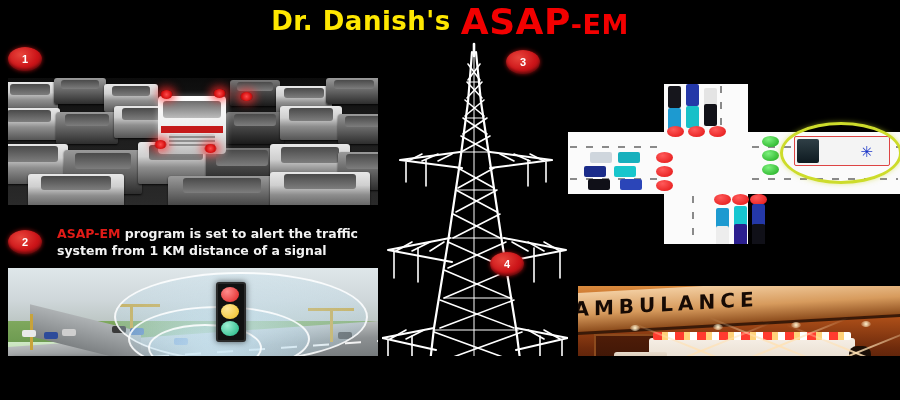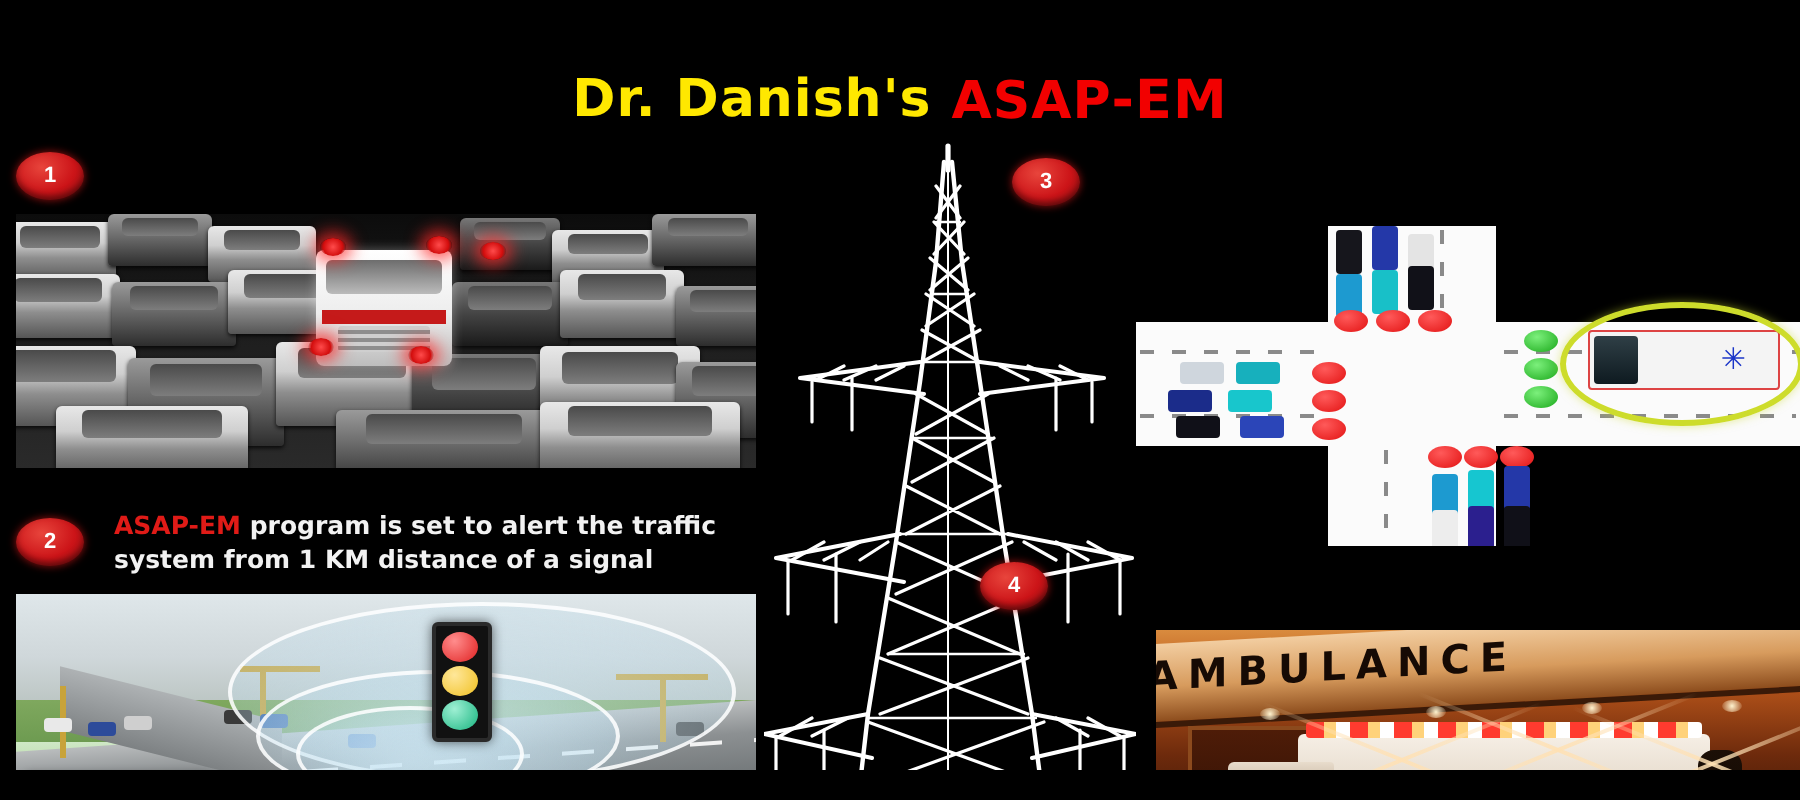"Dr. Danish's" #stage { margin-top: 29px -> none }
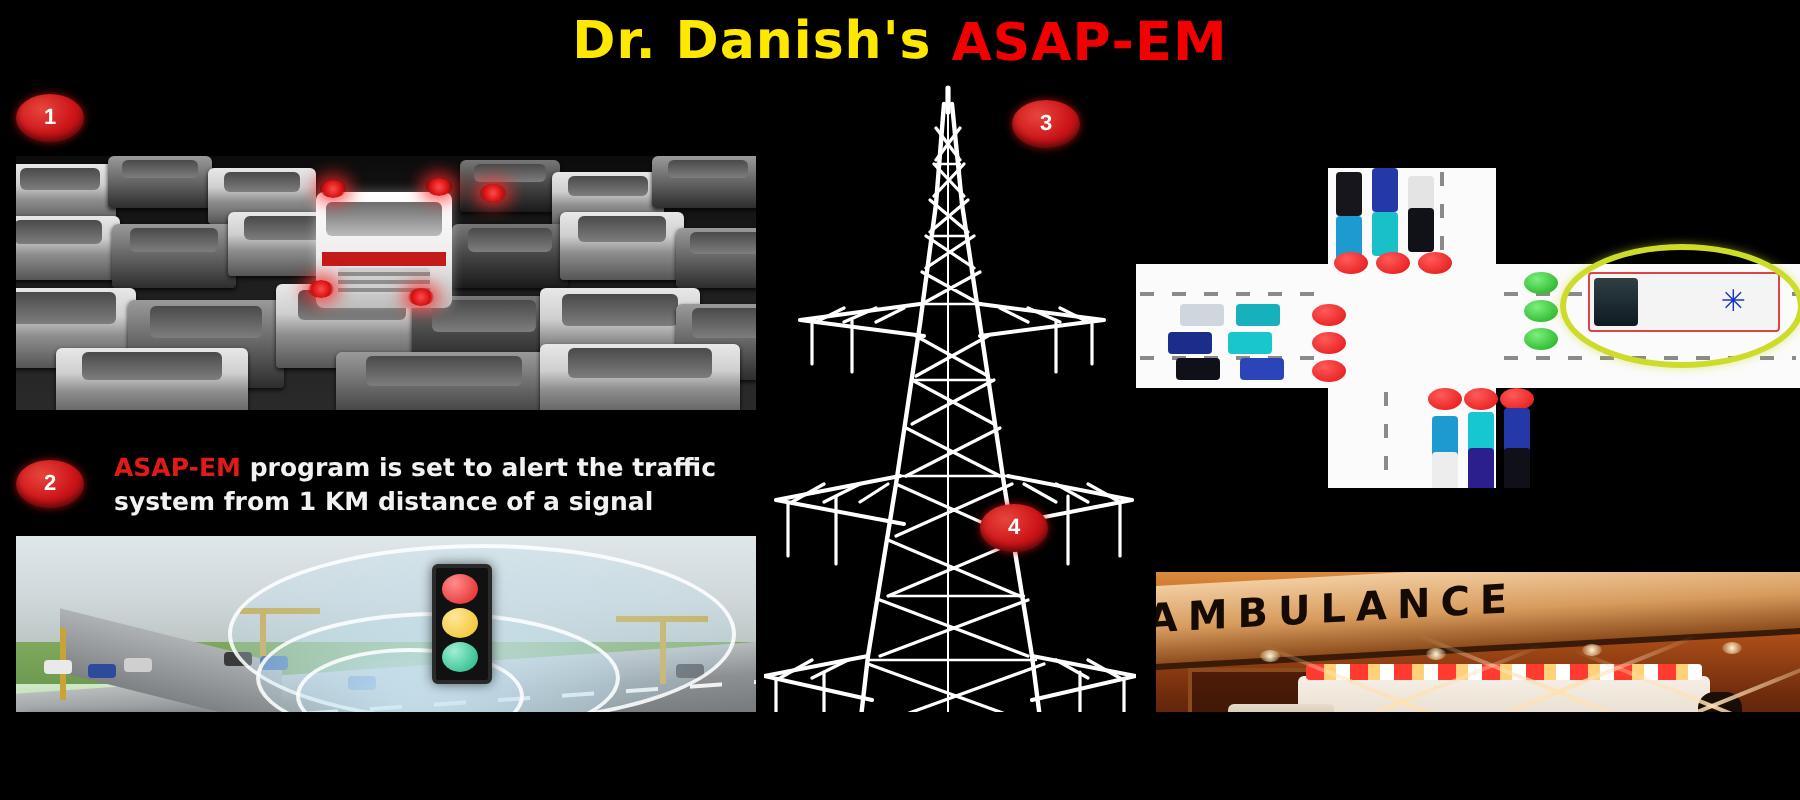"ASAP" .title .t2 { font-size: 26px -> 36px }
